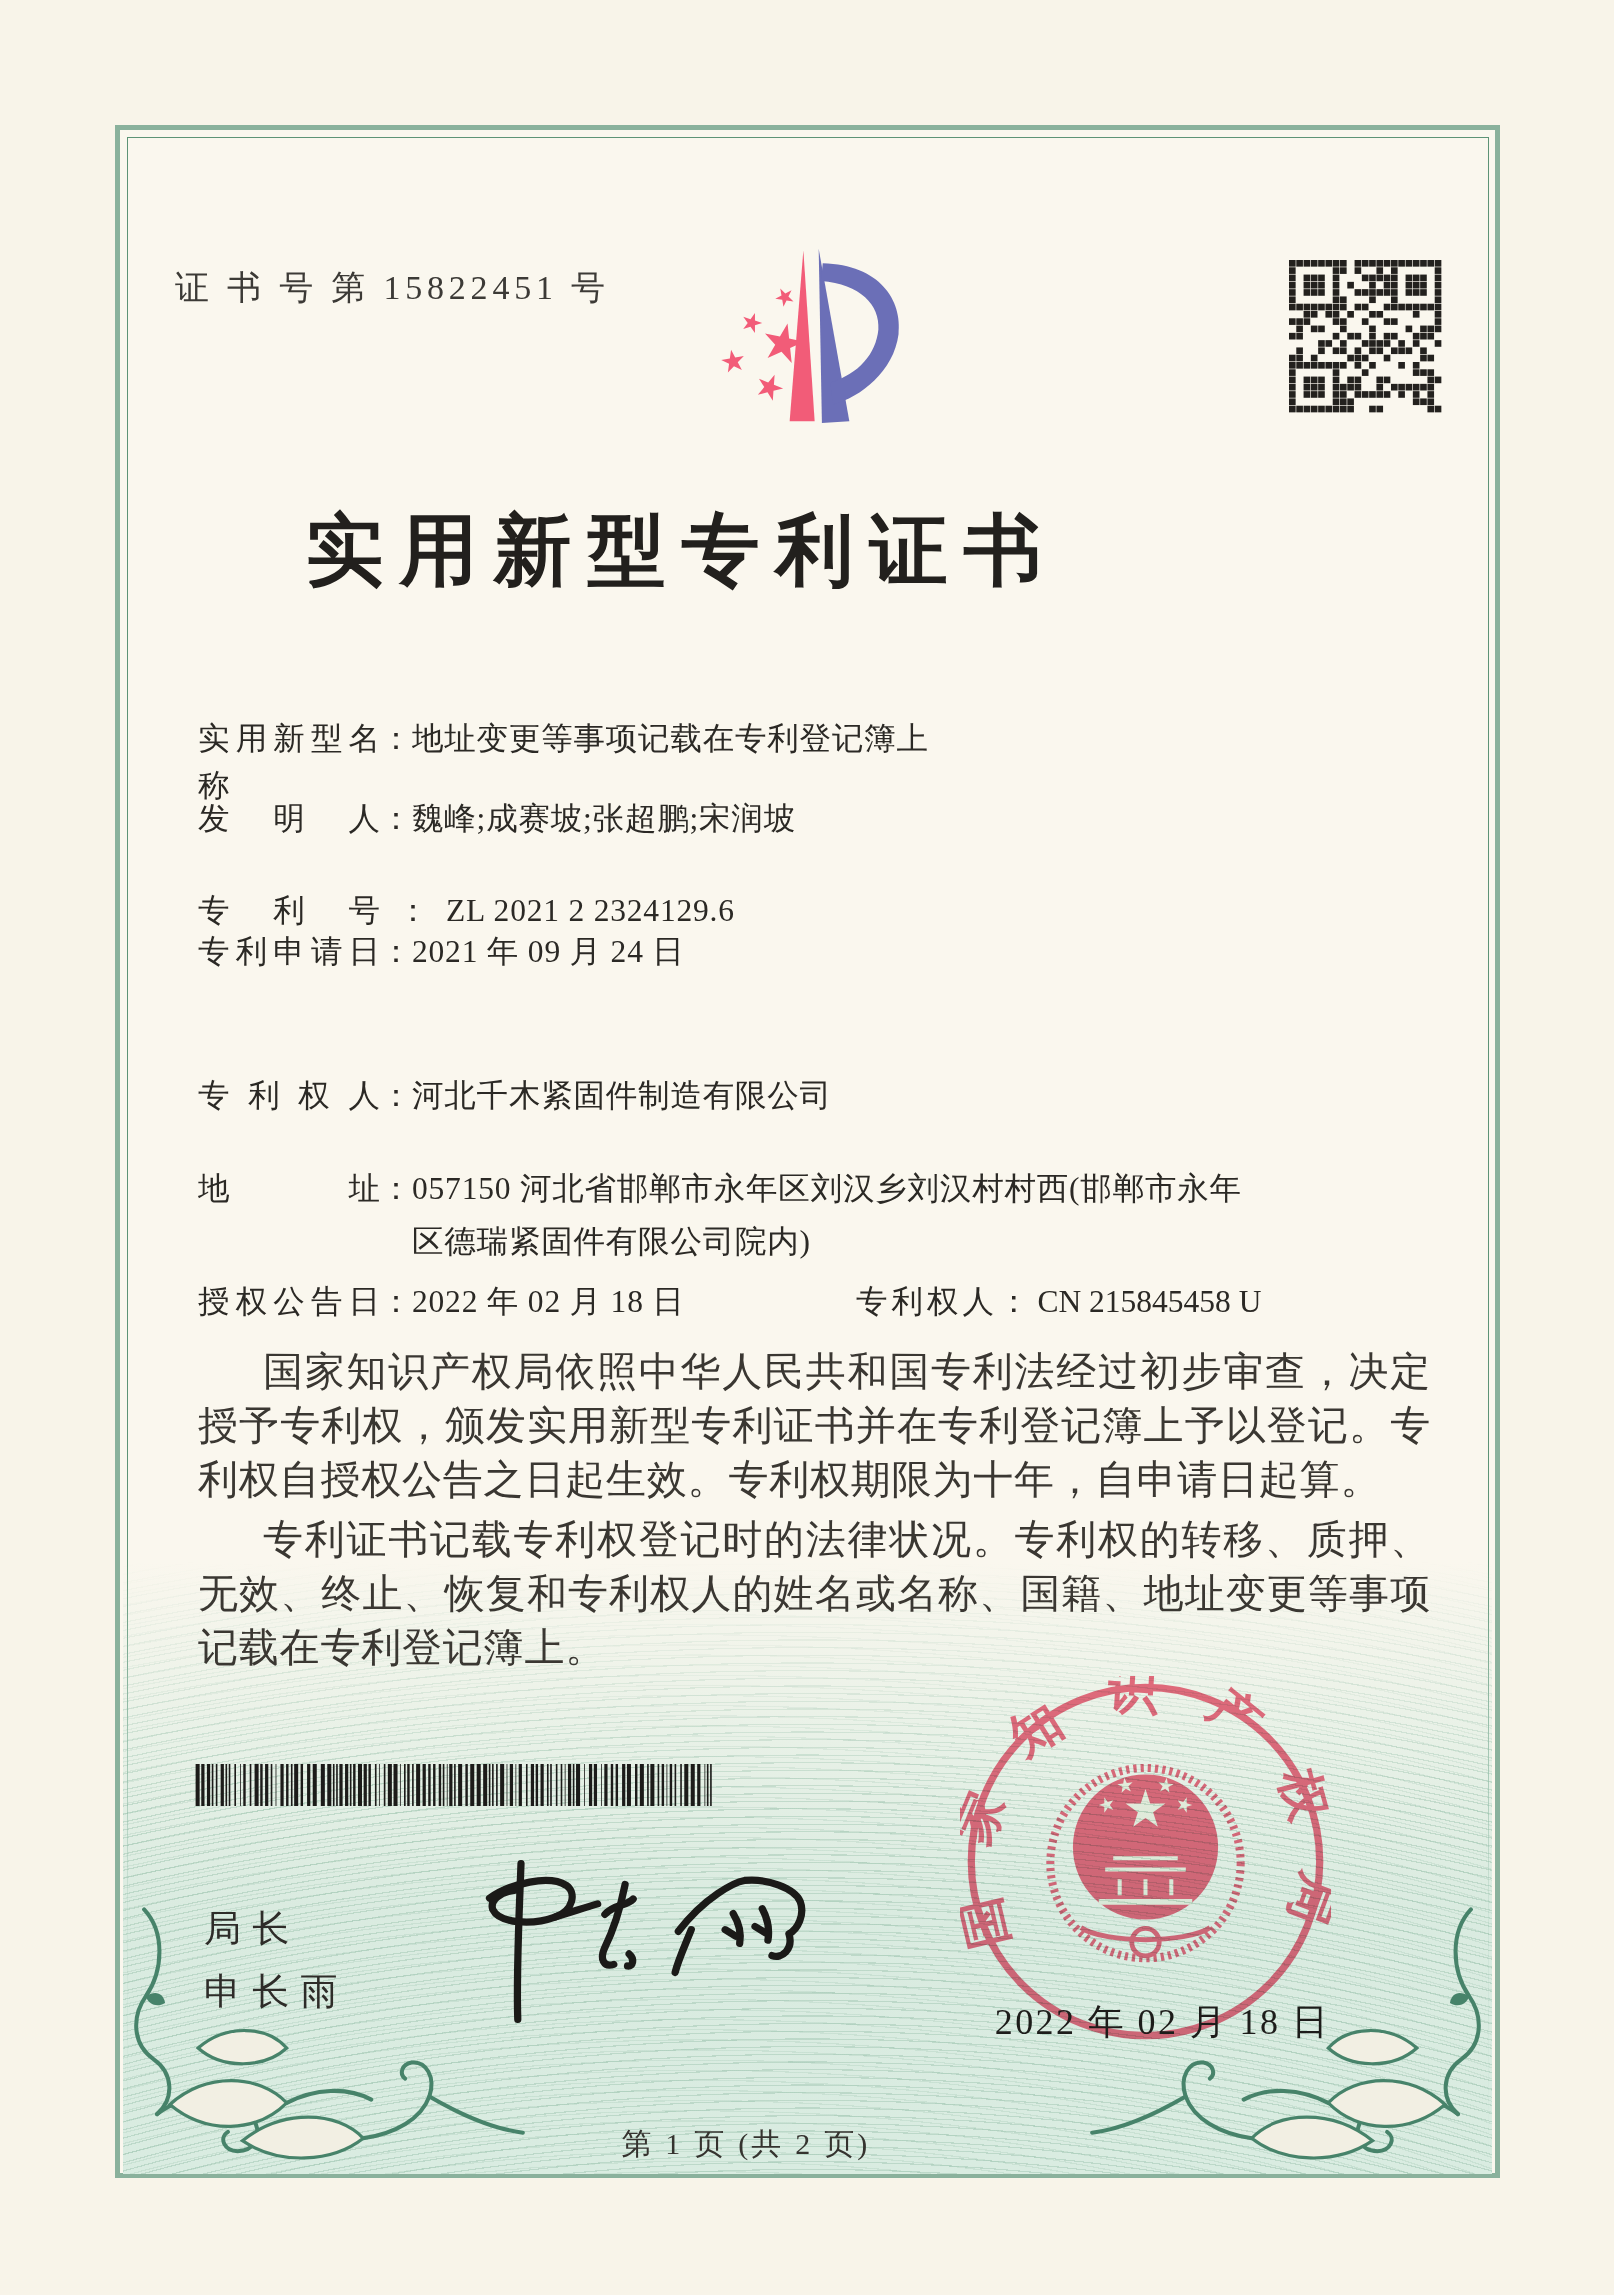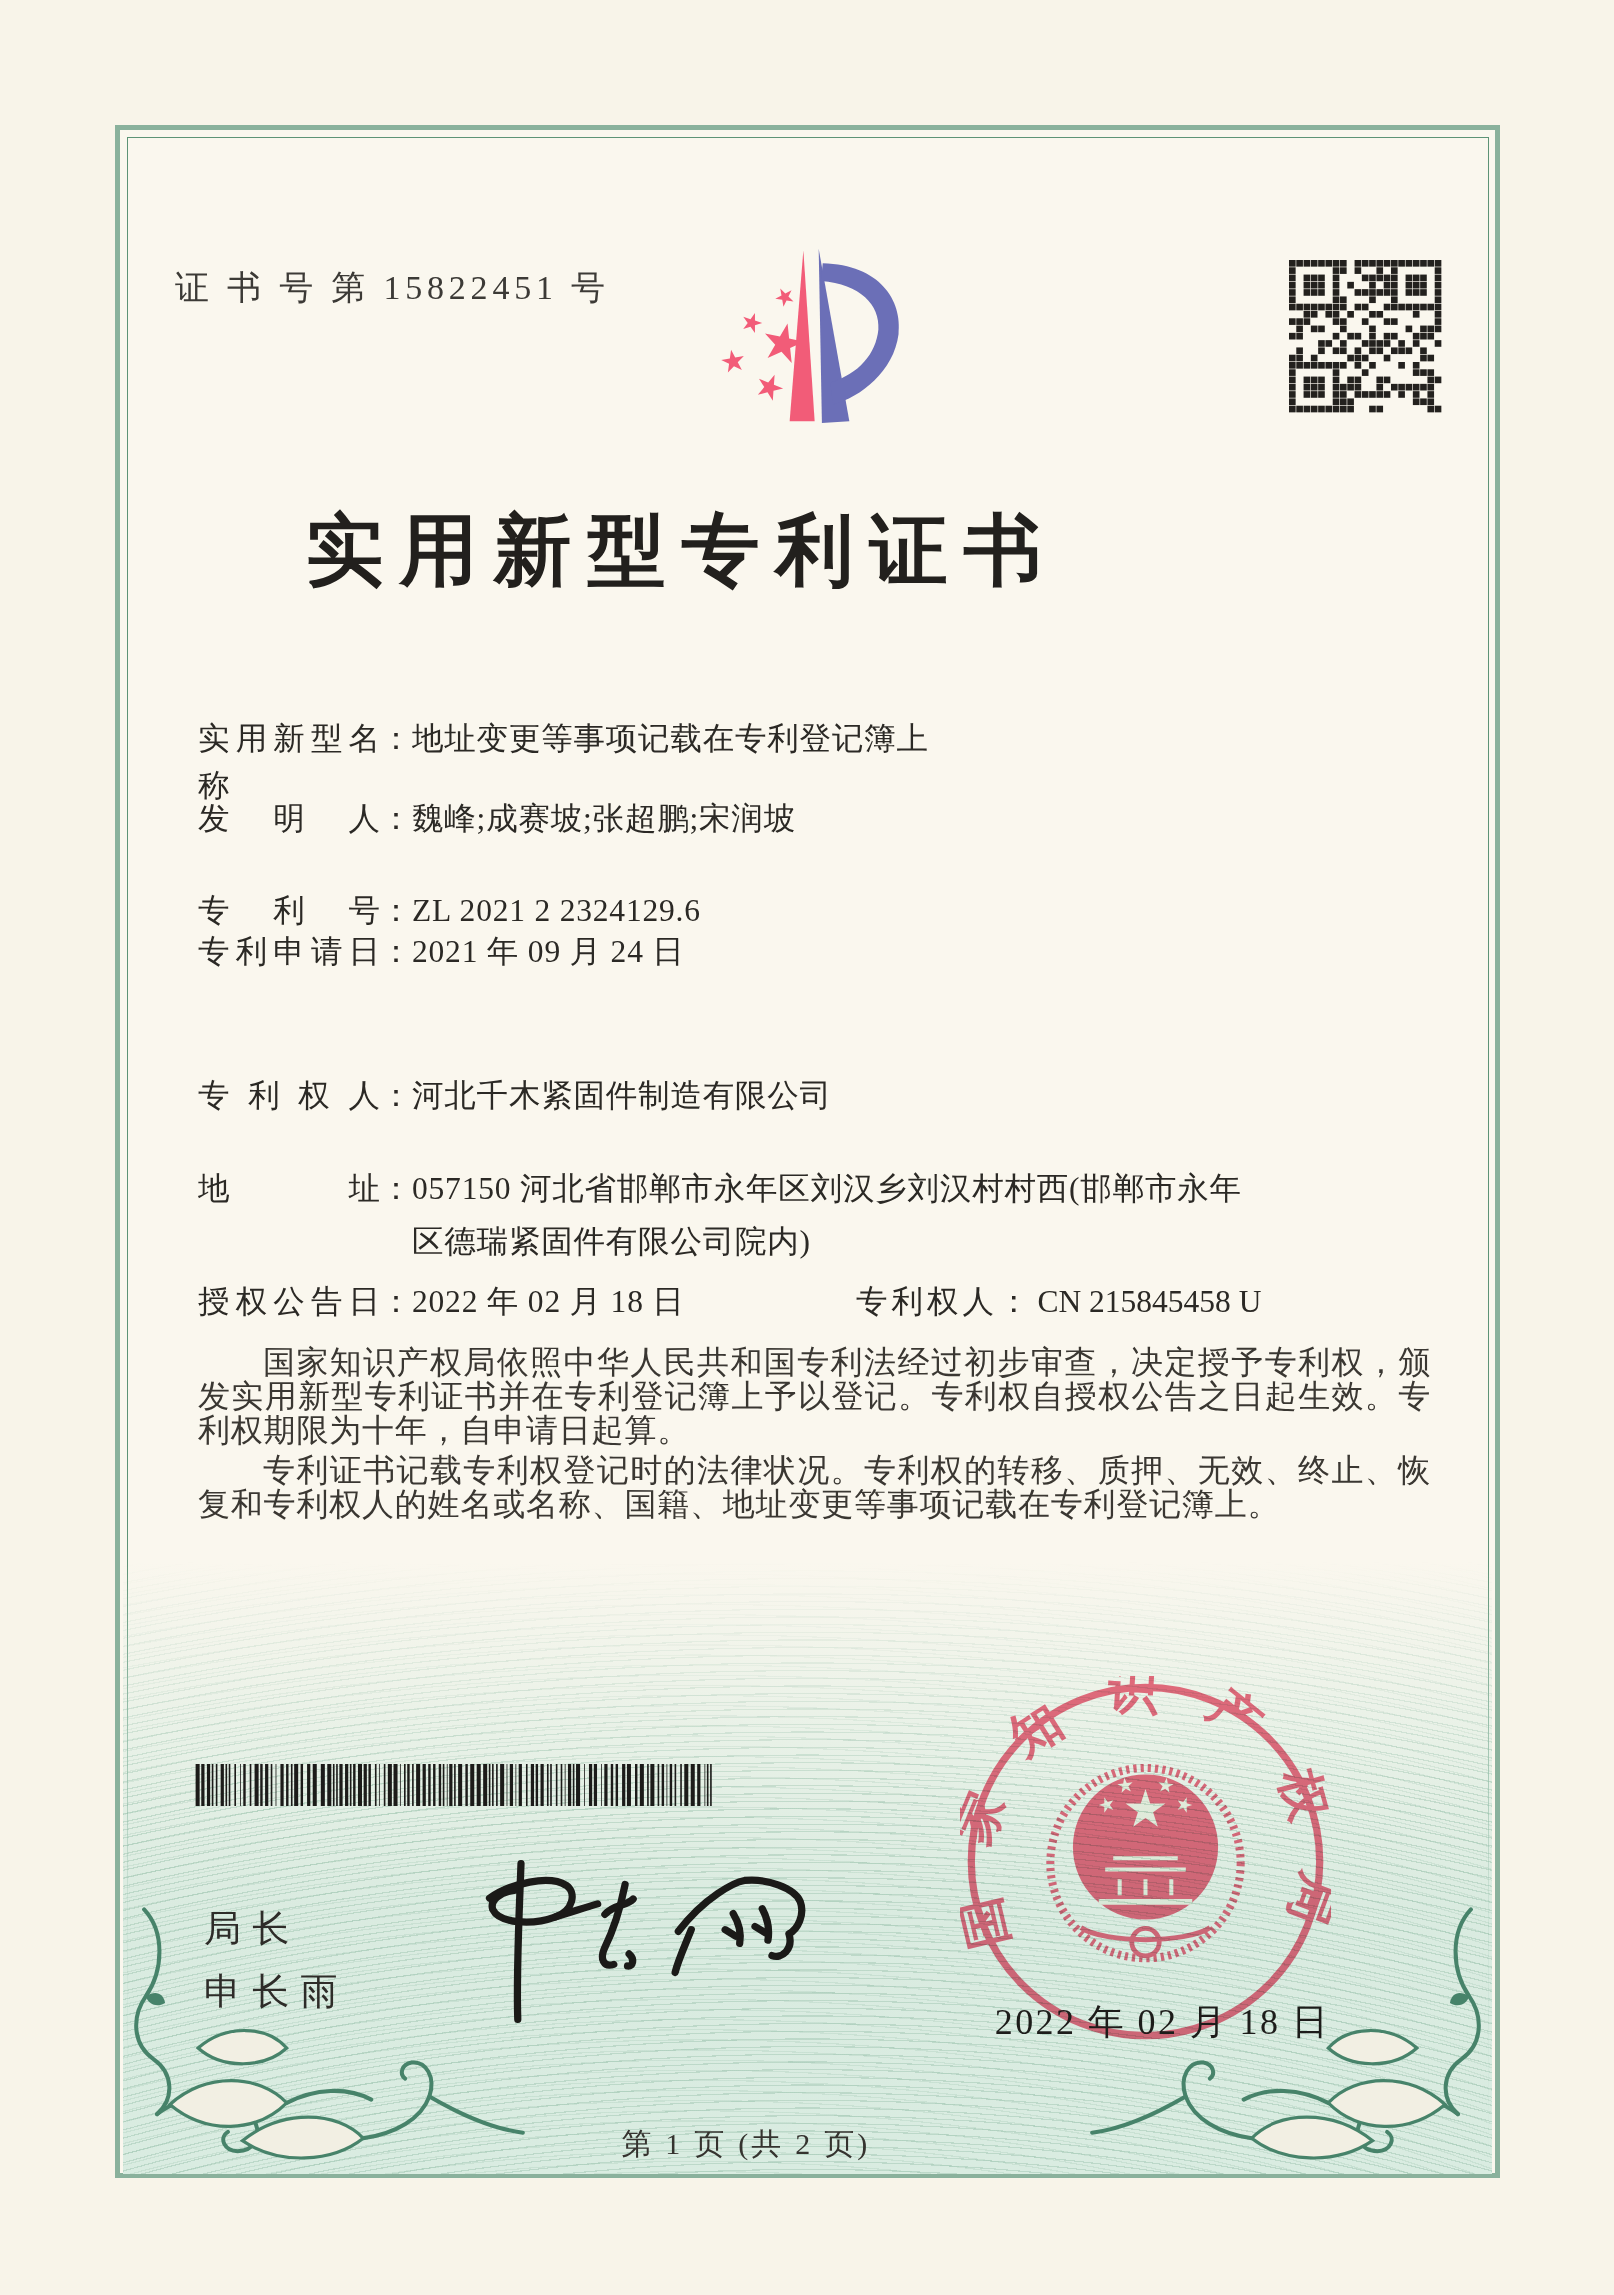"专利号" .frow:nth-of-type(3) { gap: none -> 17px }
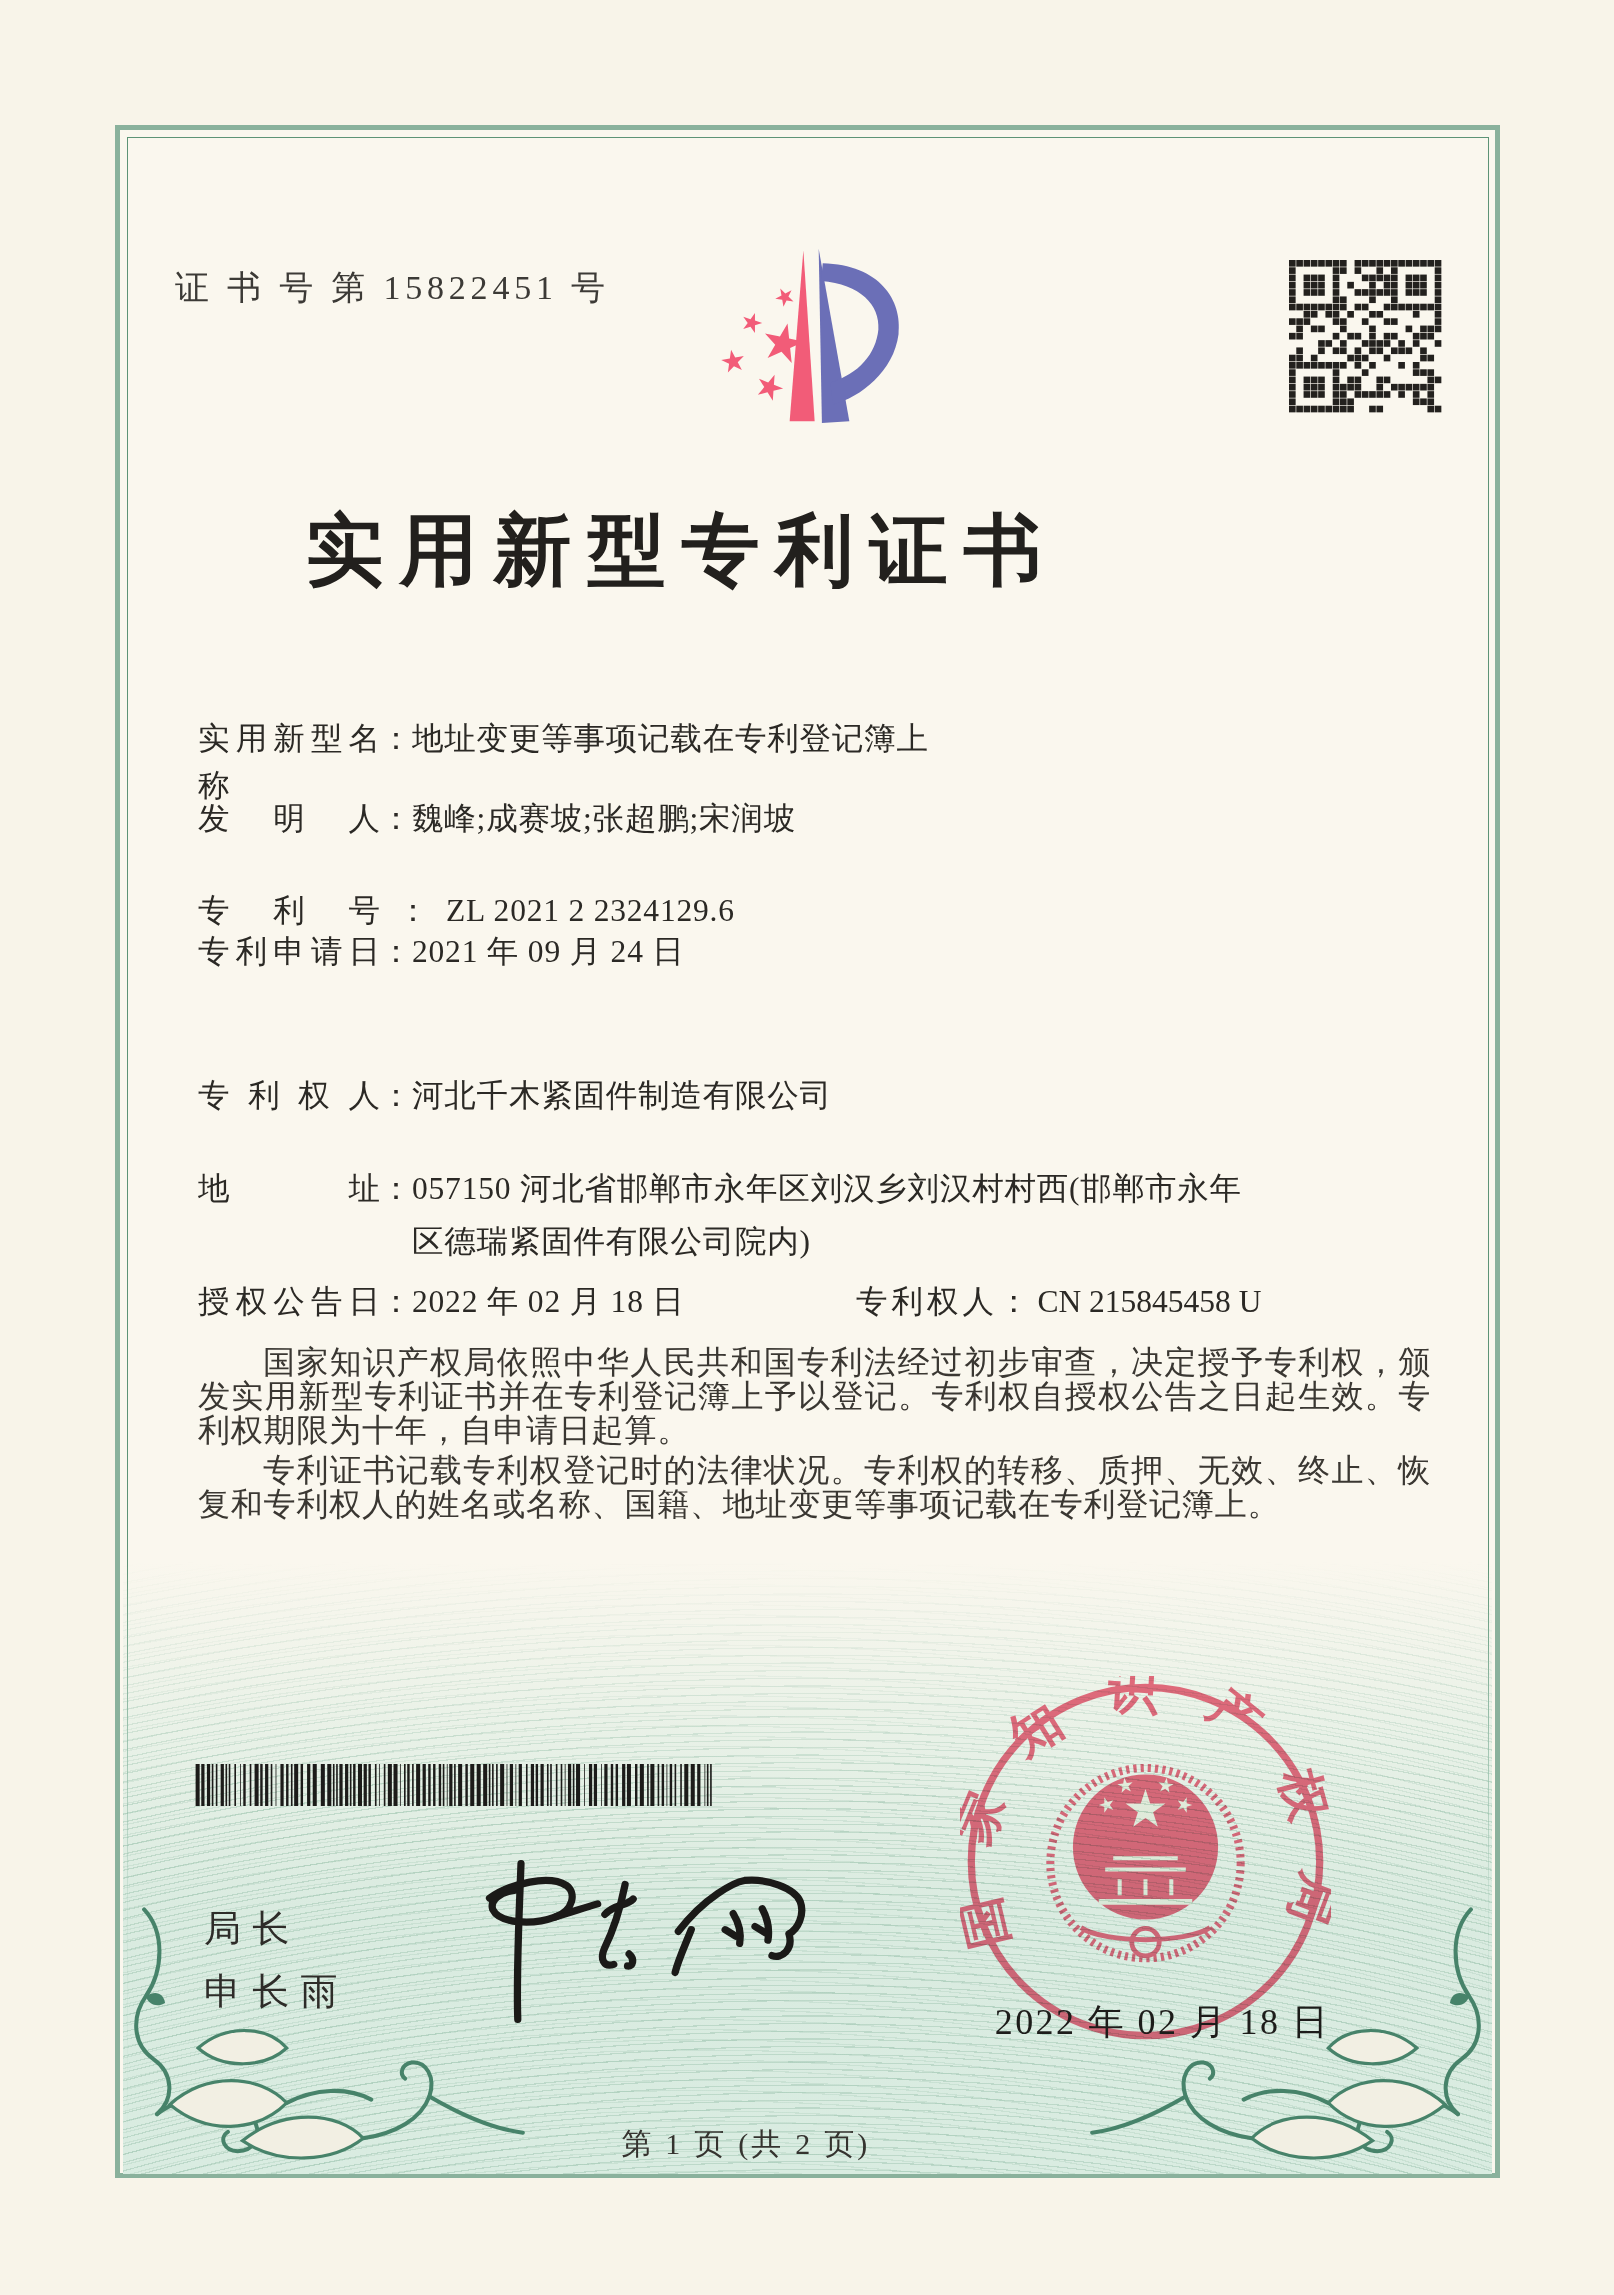"国家知识产权局依照中华人民共和国专利法经过初步审查，决定授予专利权，颁发实用新型" .body-text { font-size: 32px -> 40px; line-height: 34px -> 54px }
